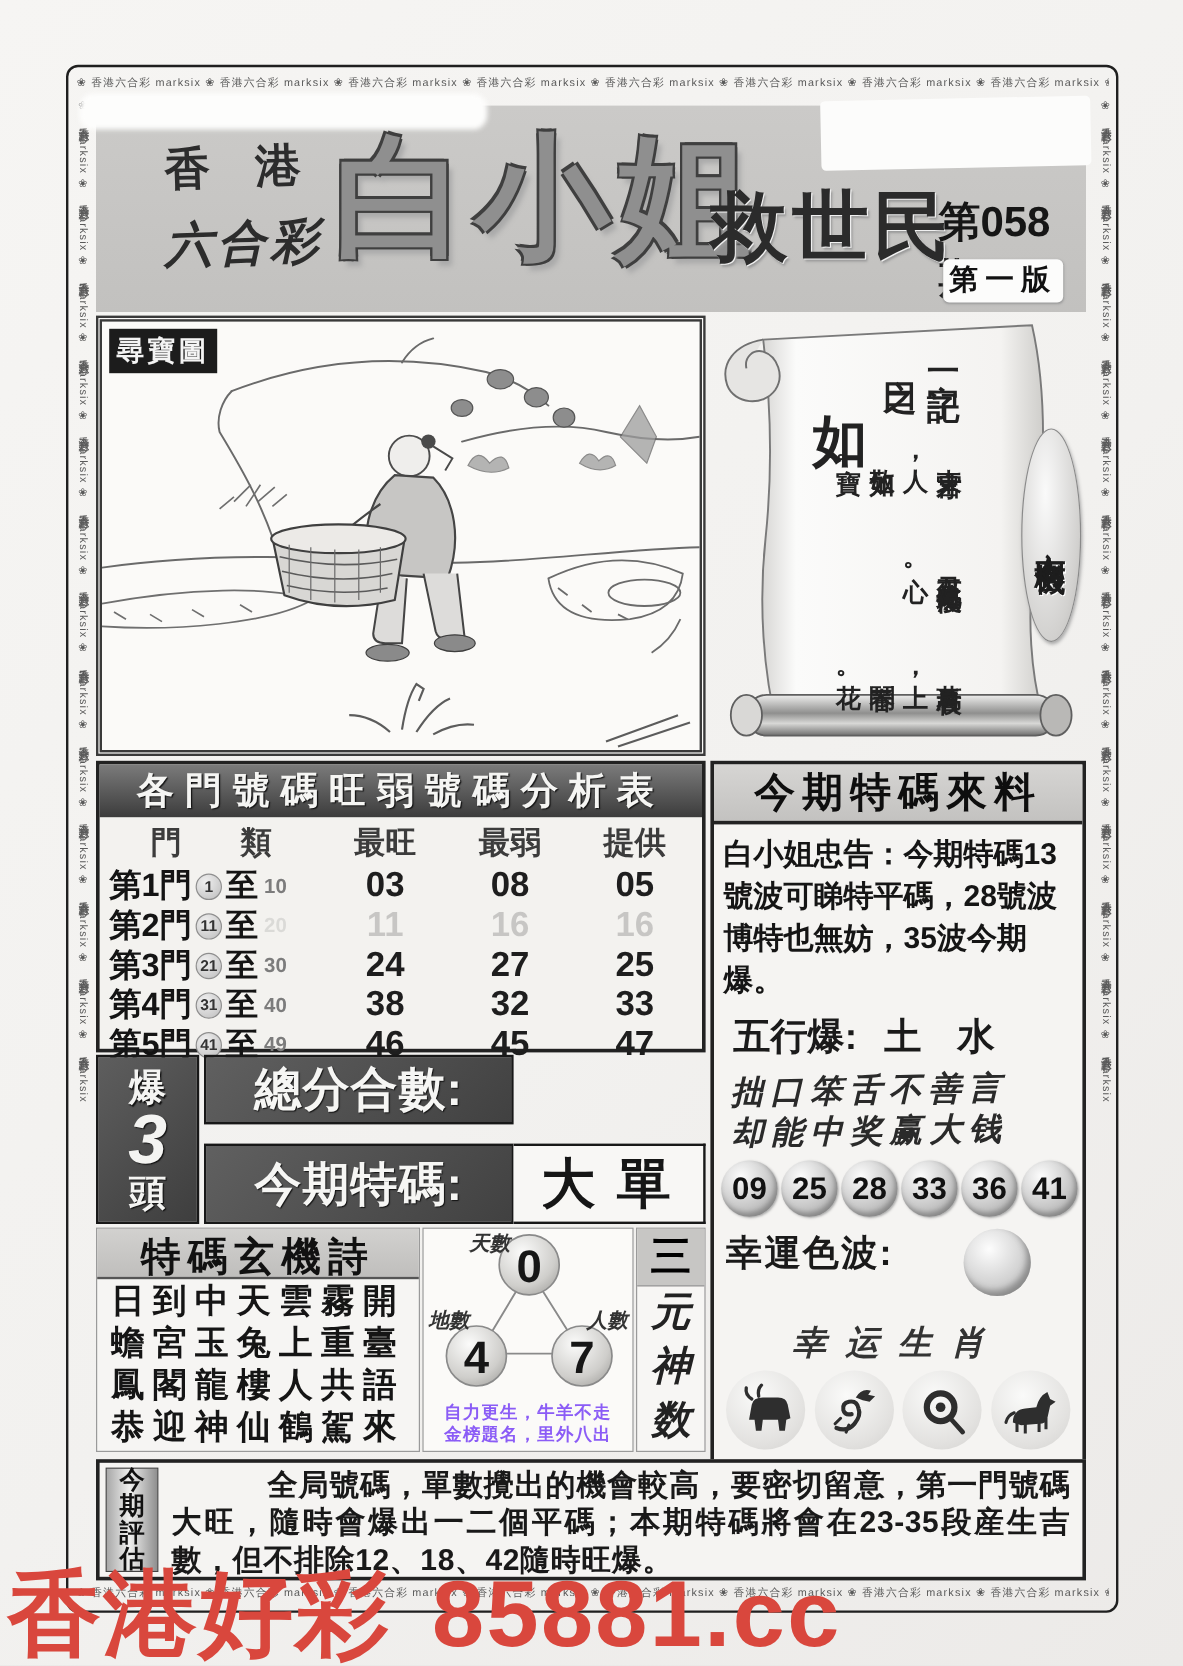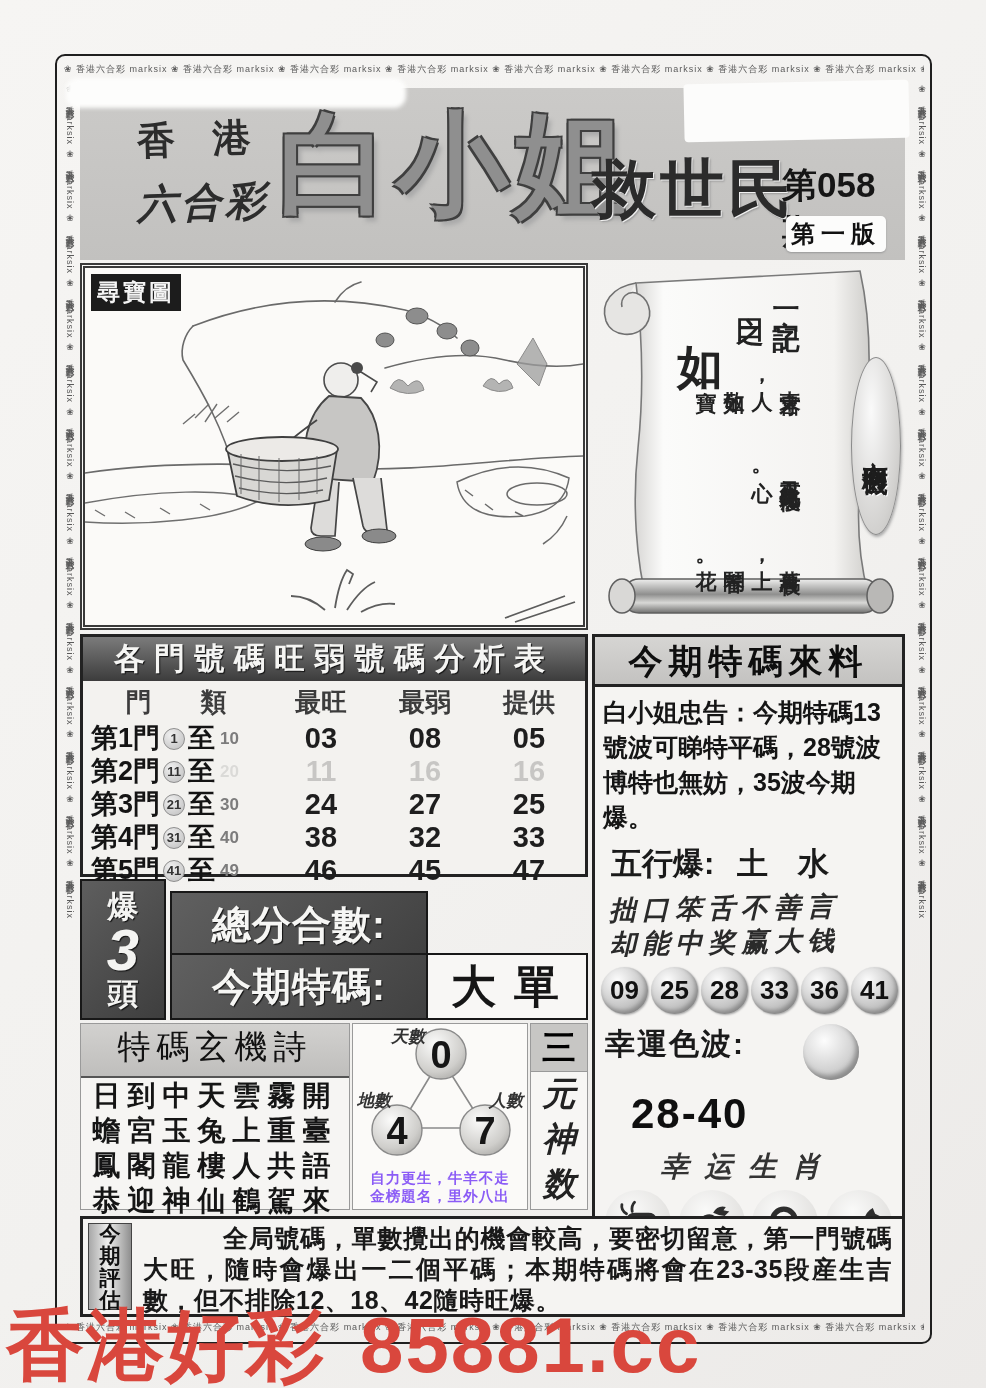"總分合數:" .burst-row.r1 { flex-direction: none -> column; top: 12px -> 0 }
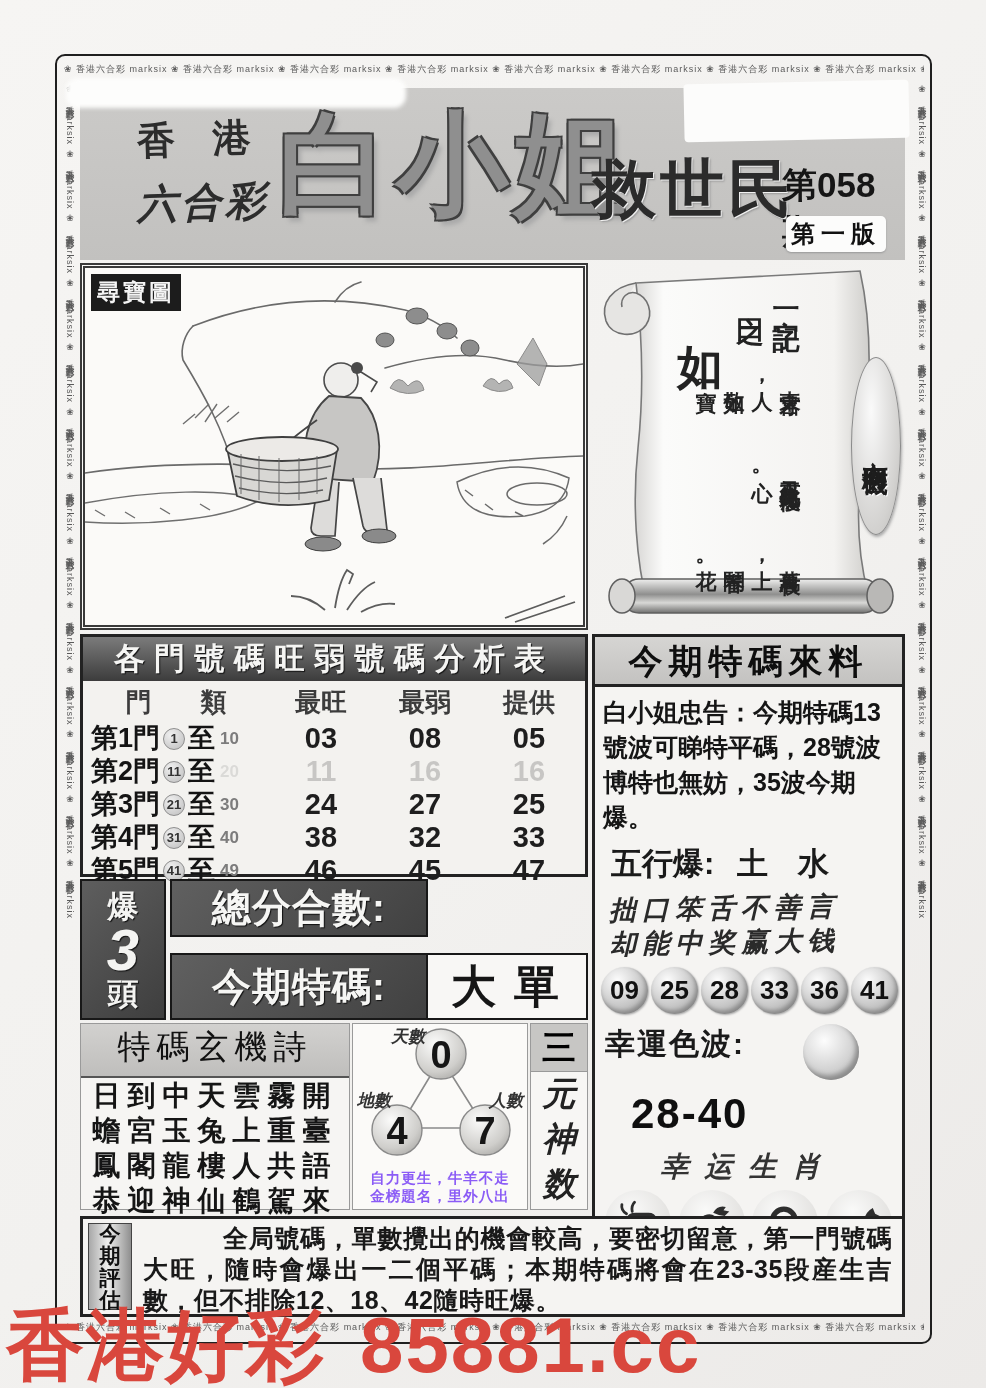"特碼玄機詩" .poem-title { font-weight: 400 -> 700; height: 54px -> 42px }
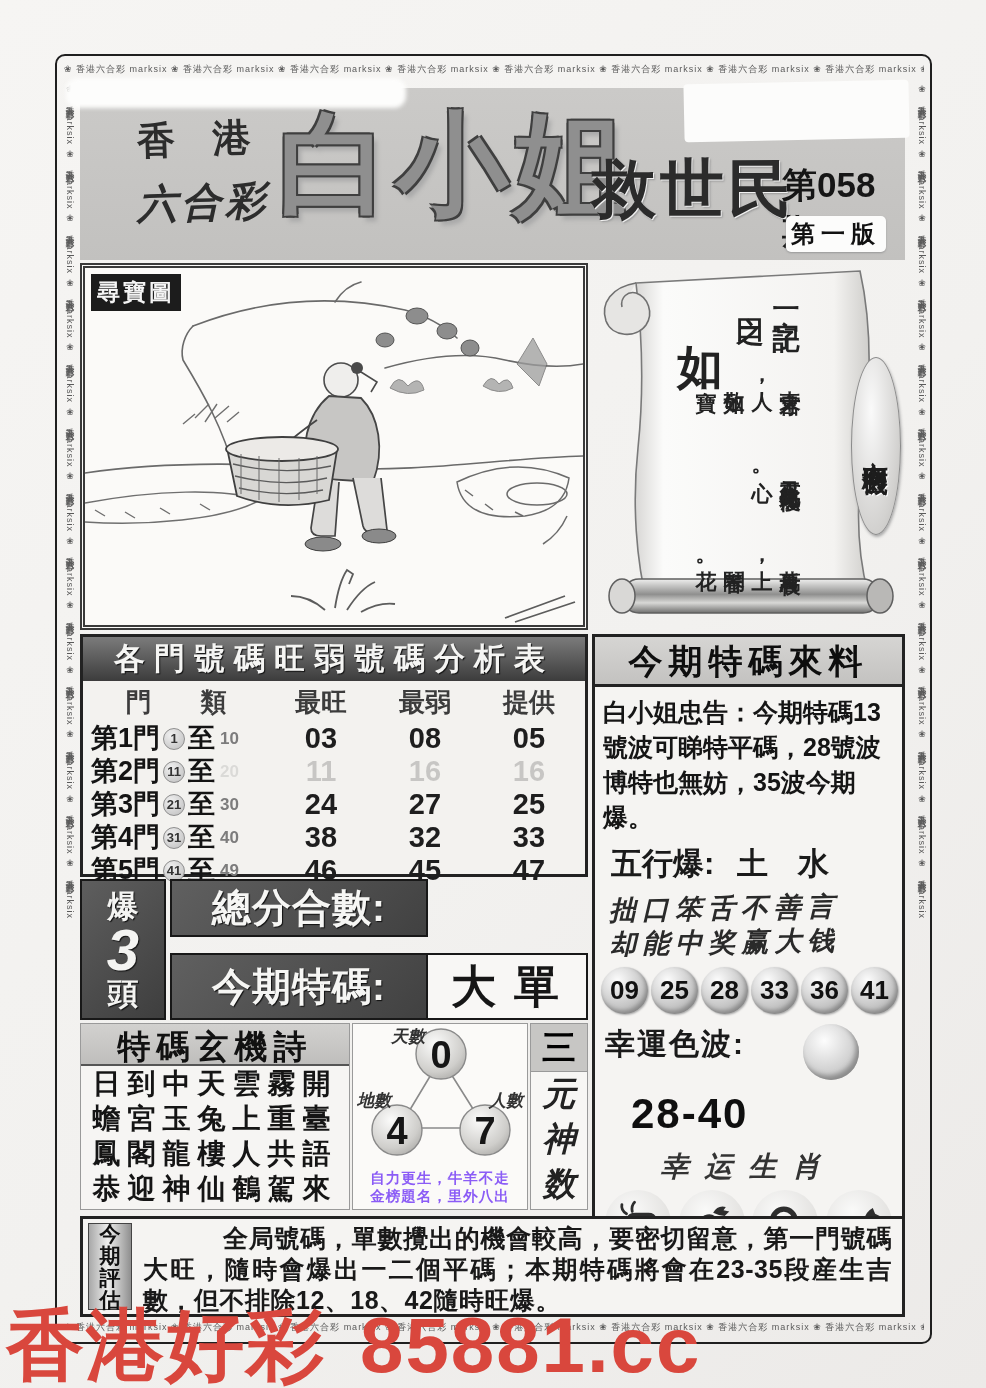"28-40" span.wave-range-value { html: <span>28-40</span> -> none }
